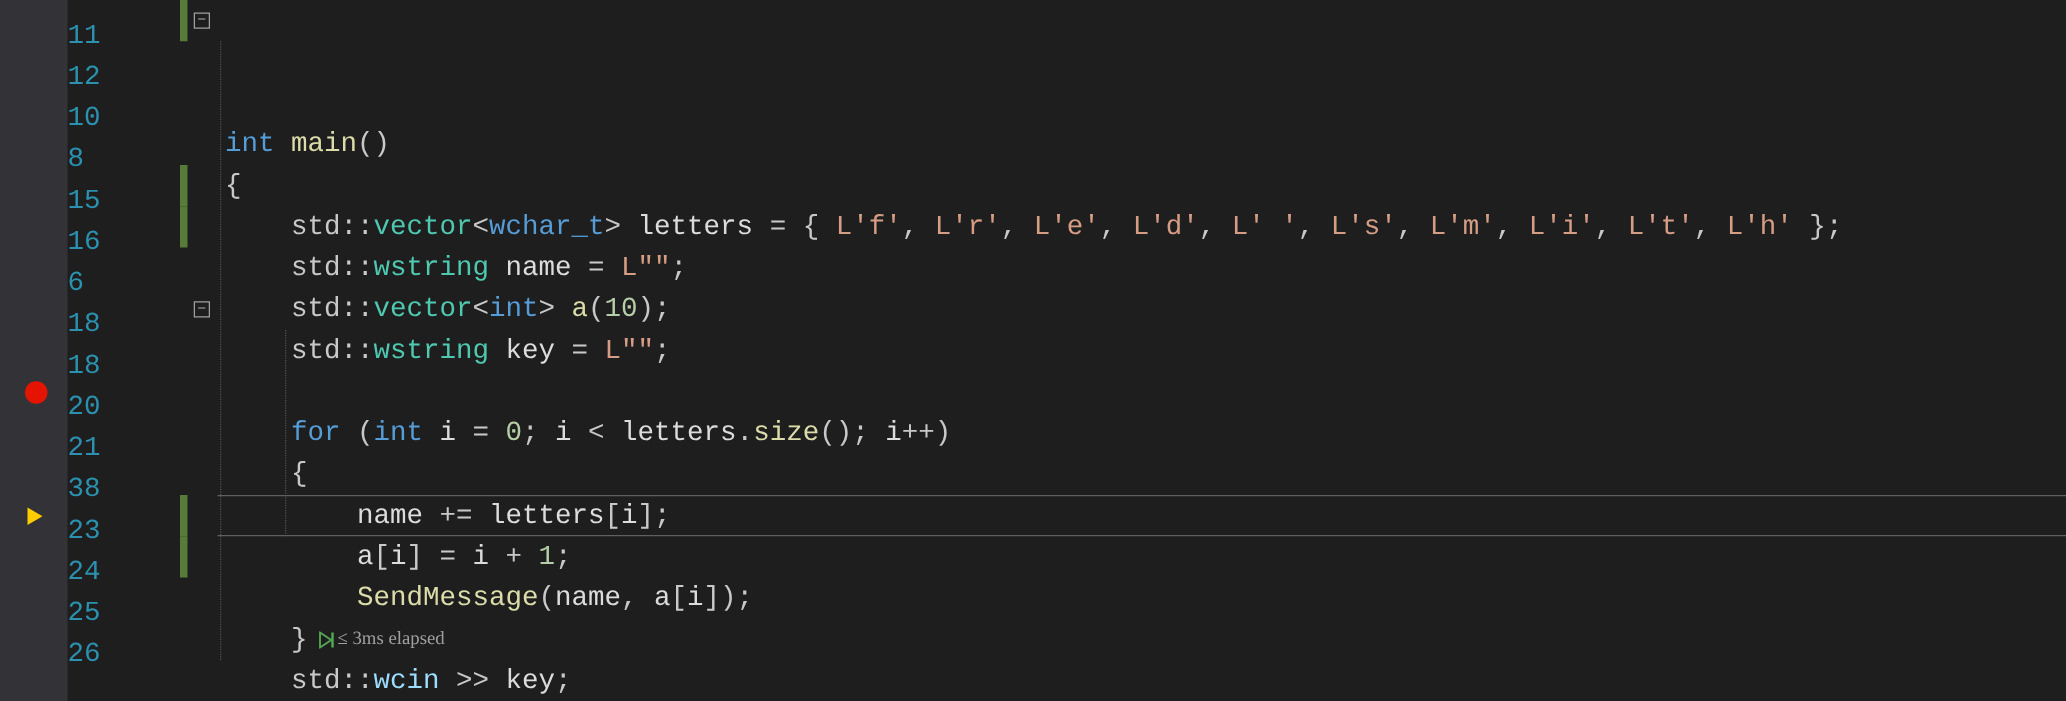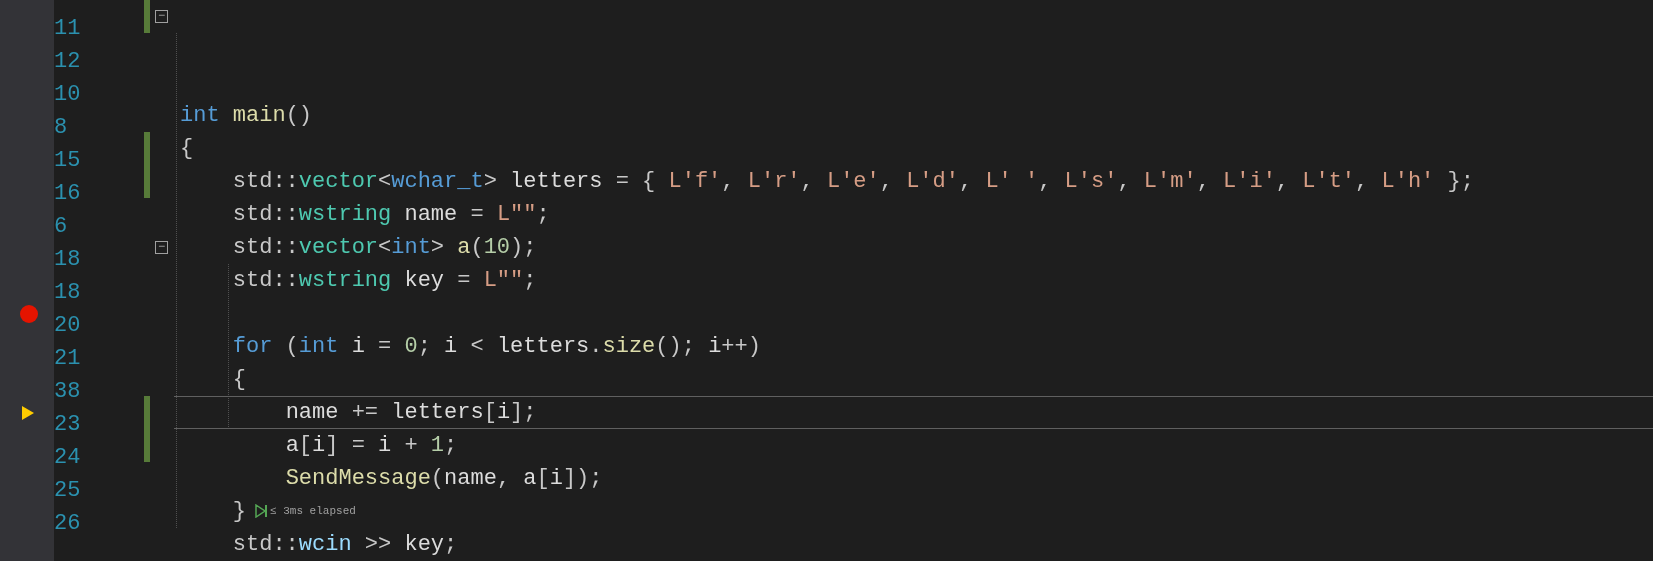"≤ 3ms elapsed" .perf { font-family: none -> Liberation Serif, serif; font-size: 11px -> 15px }
